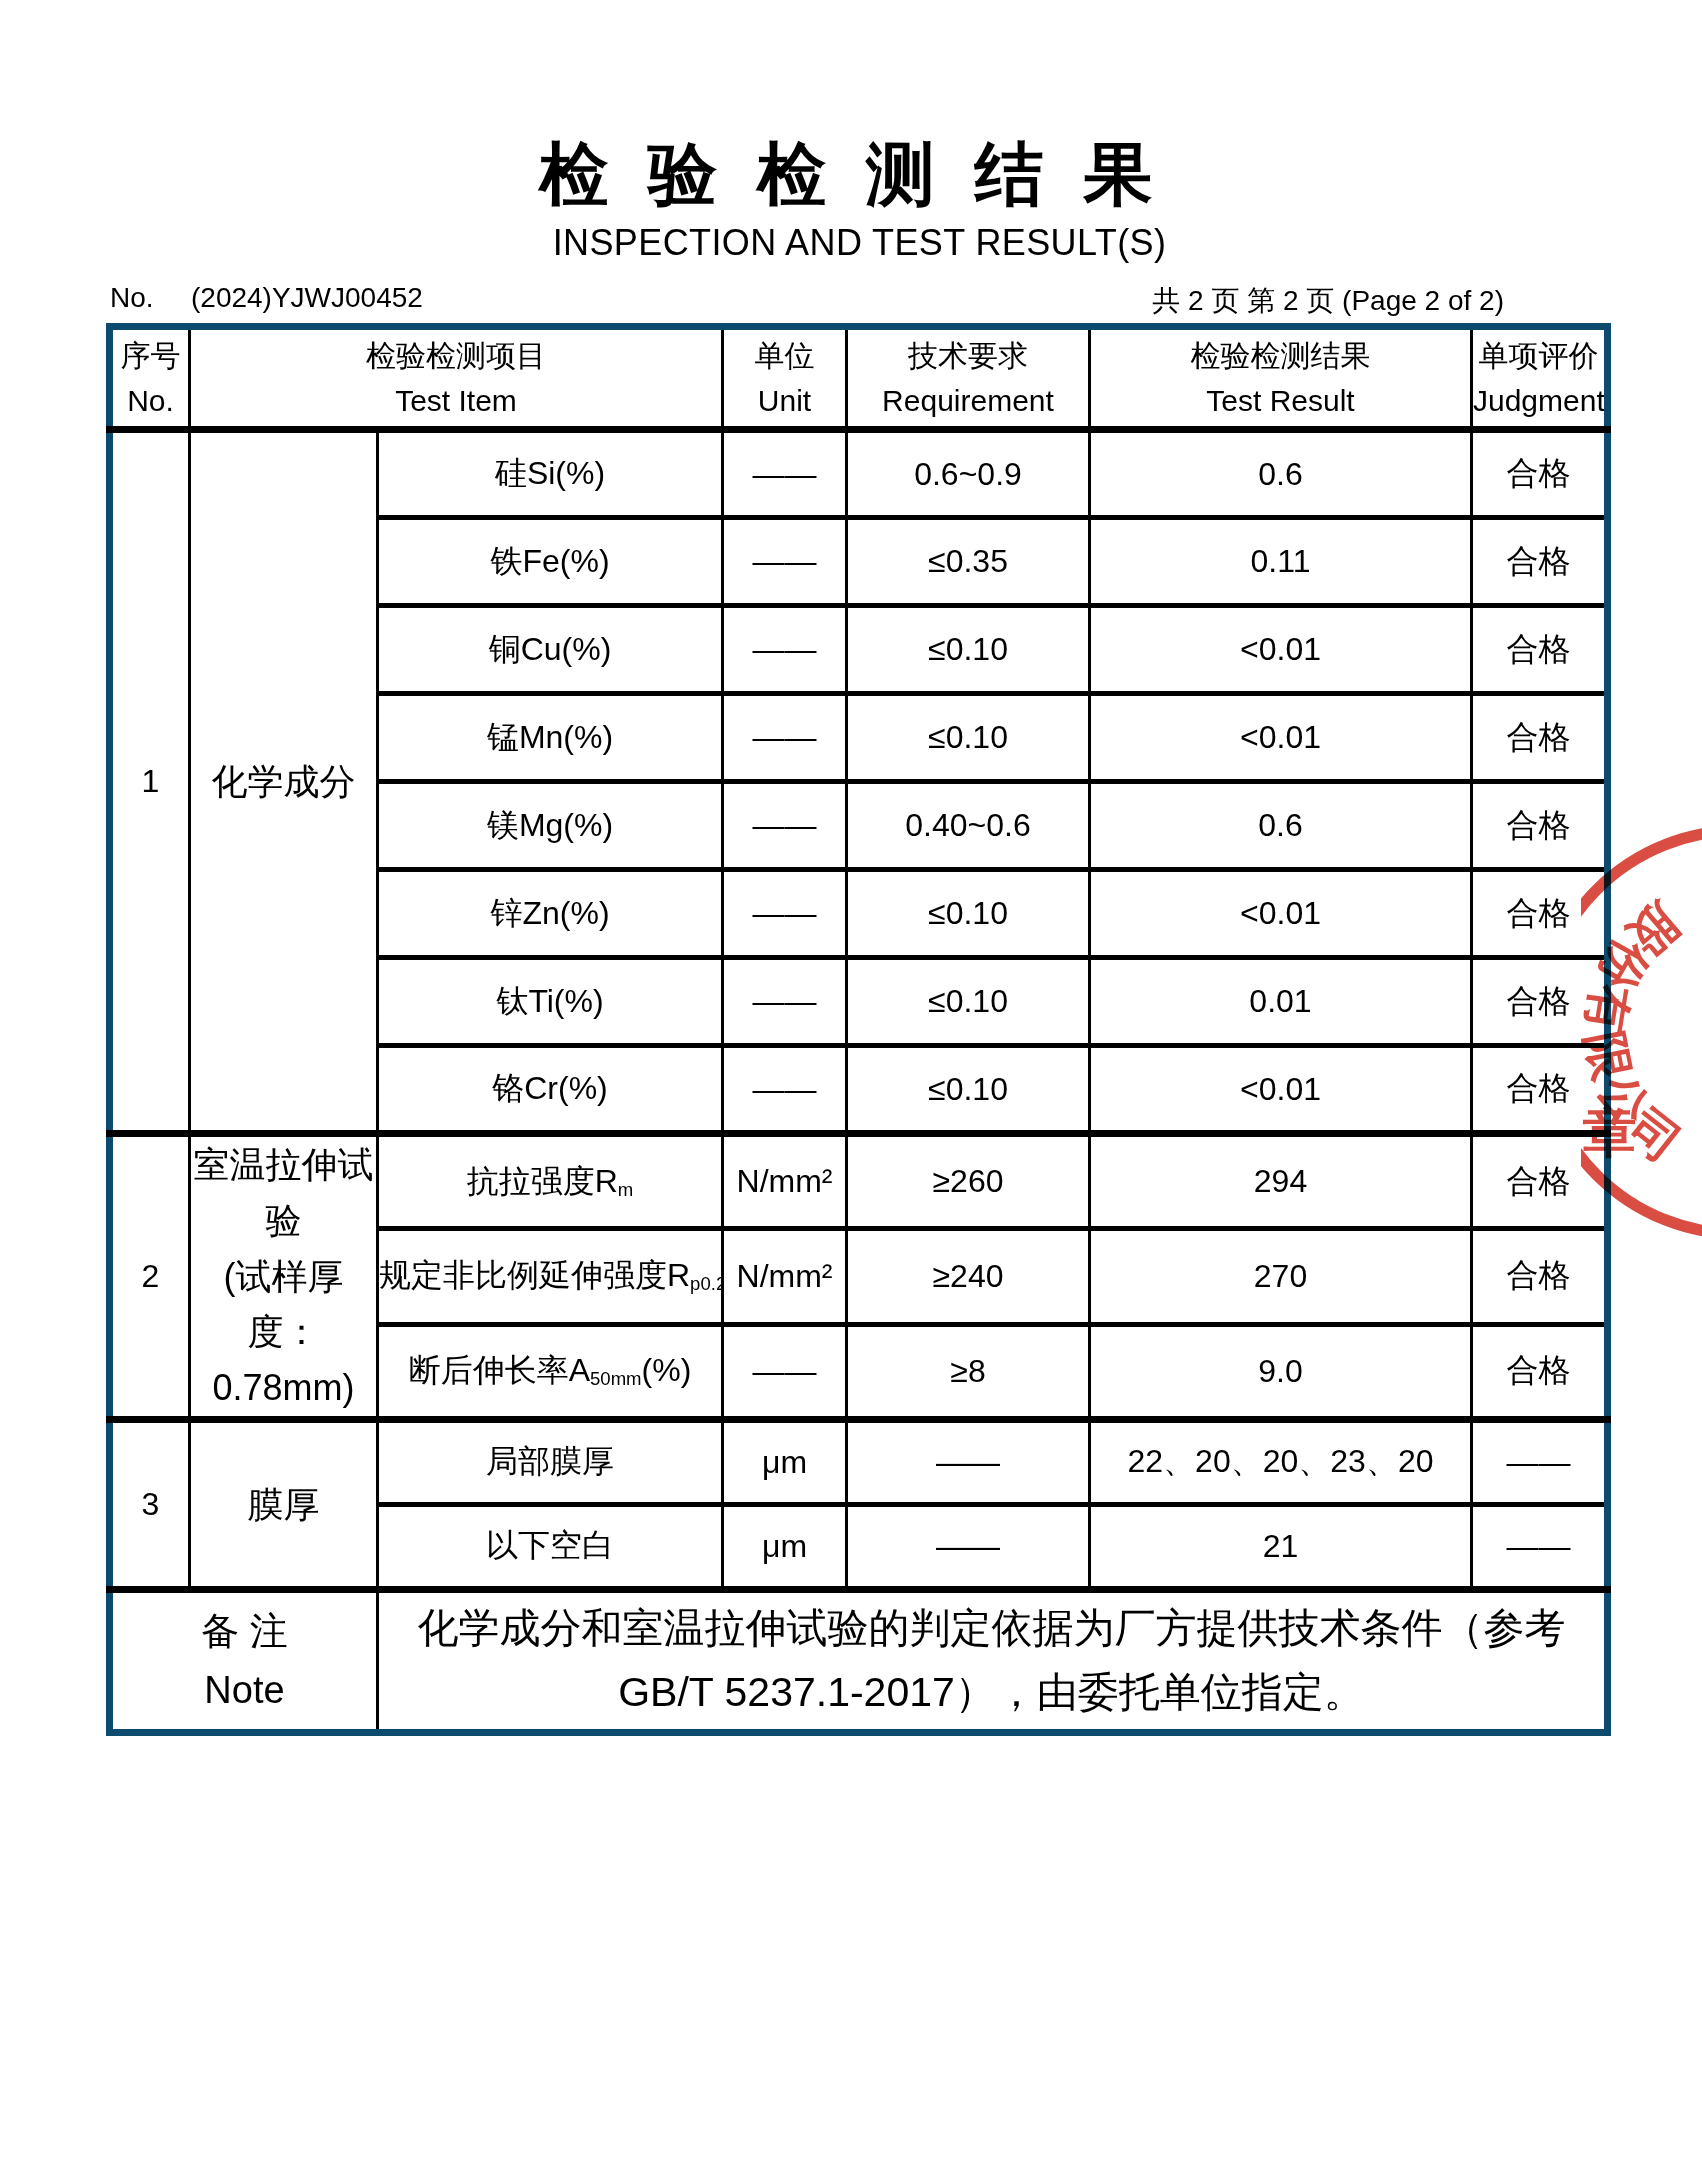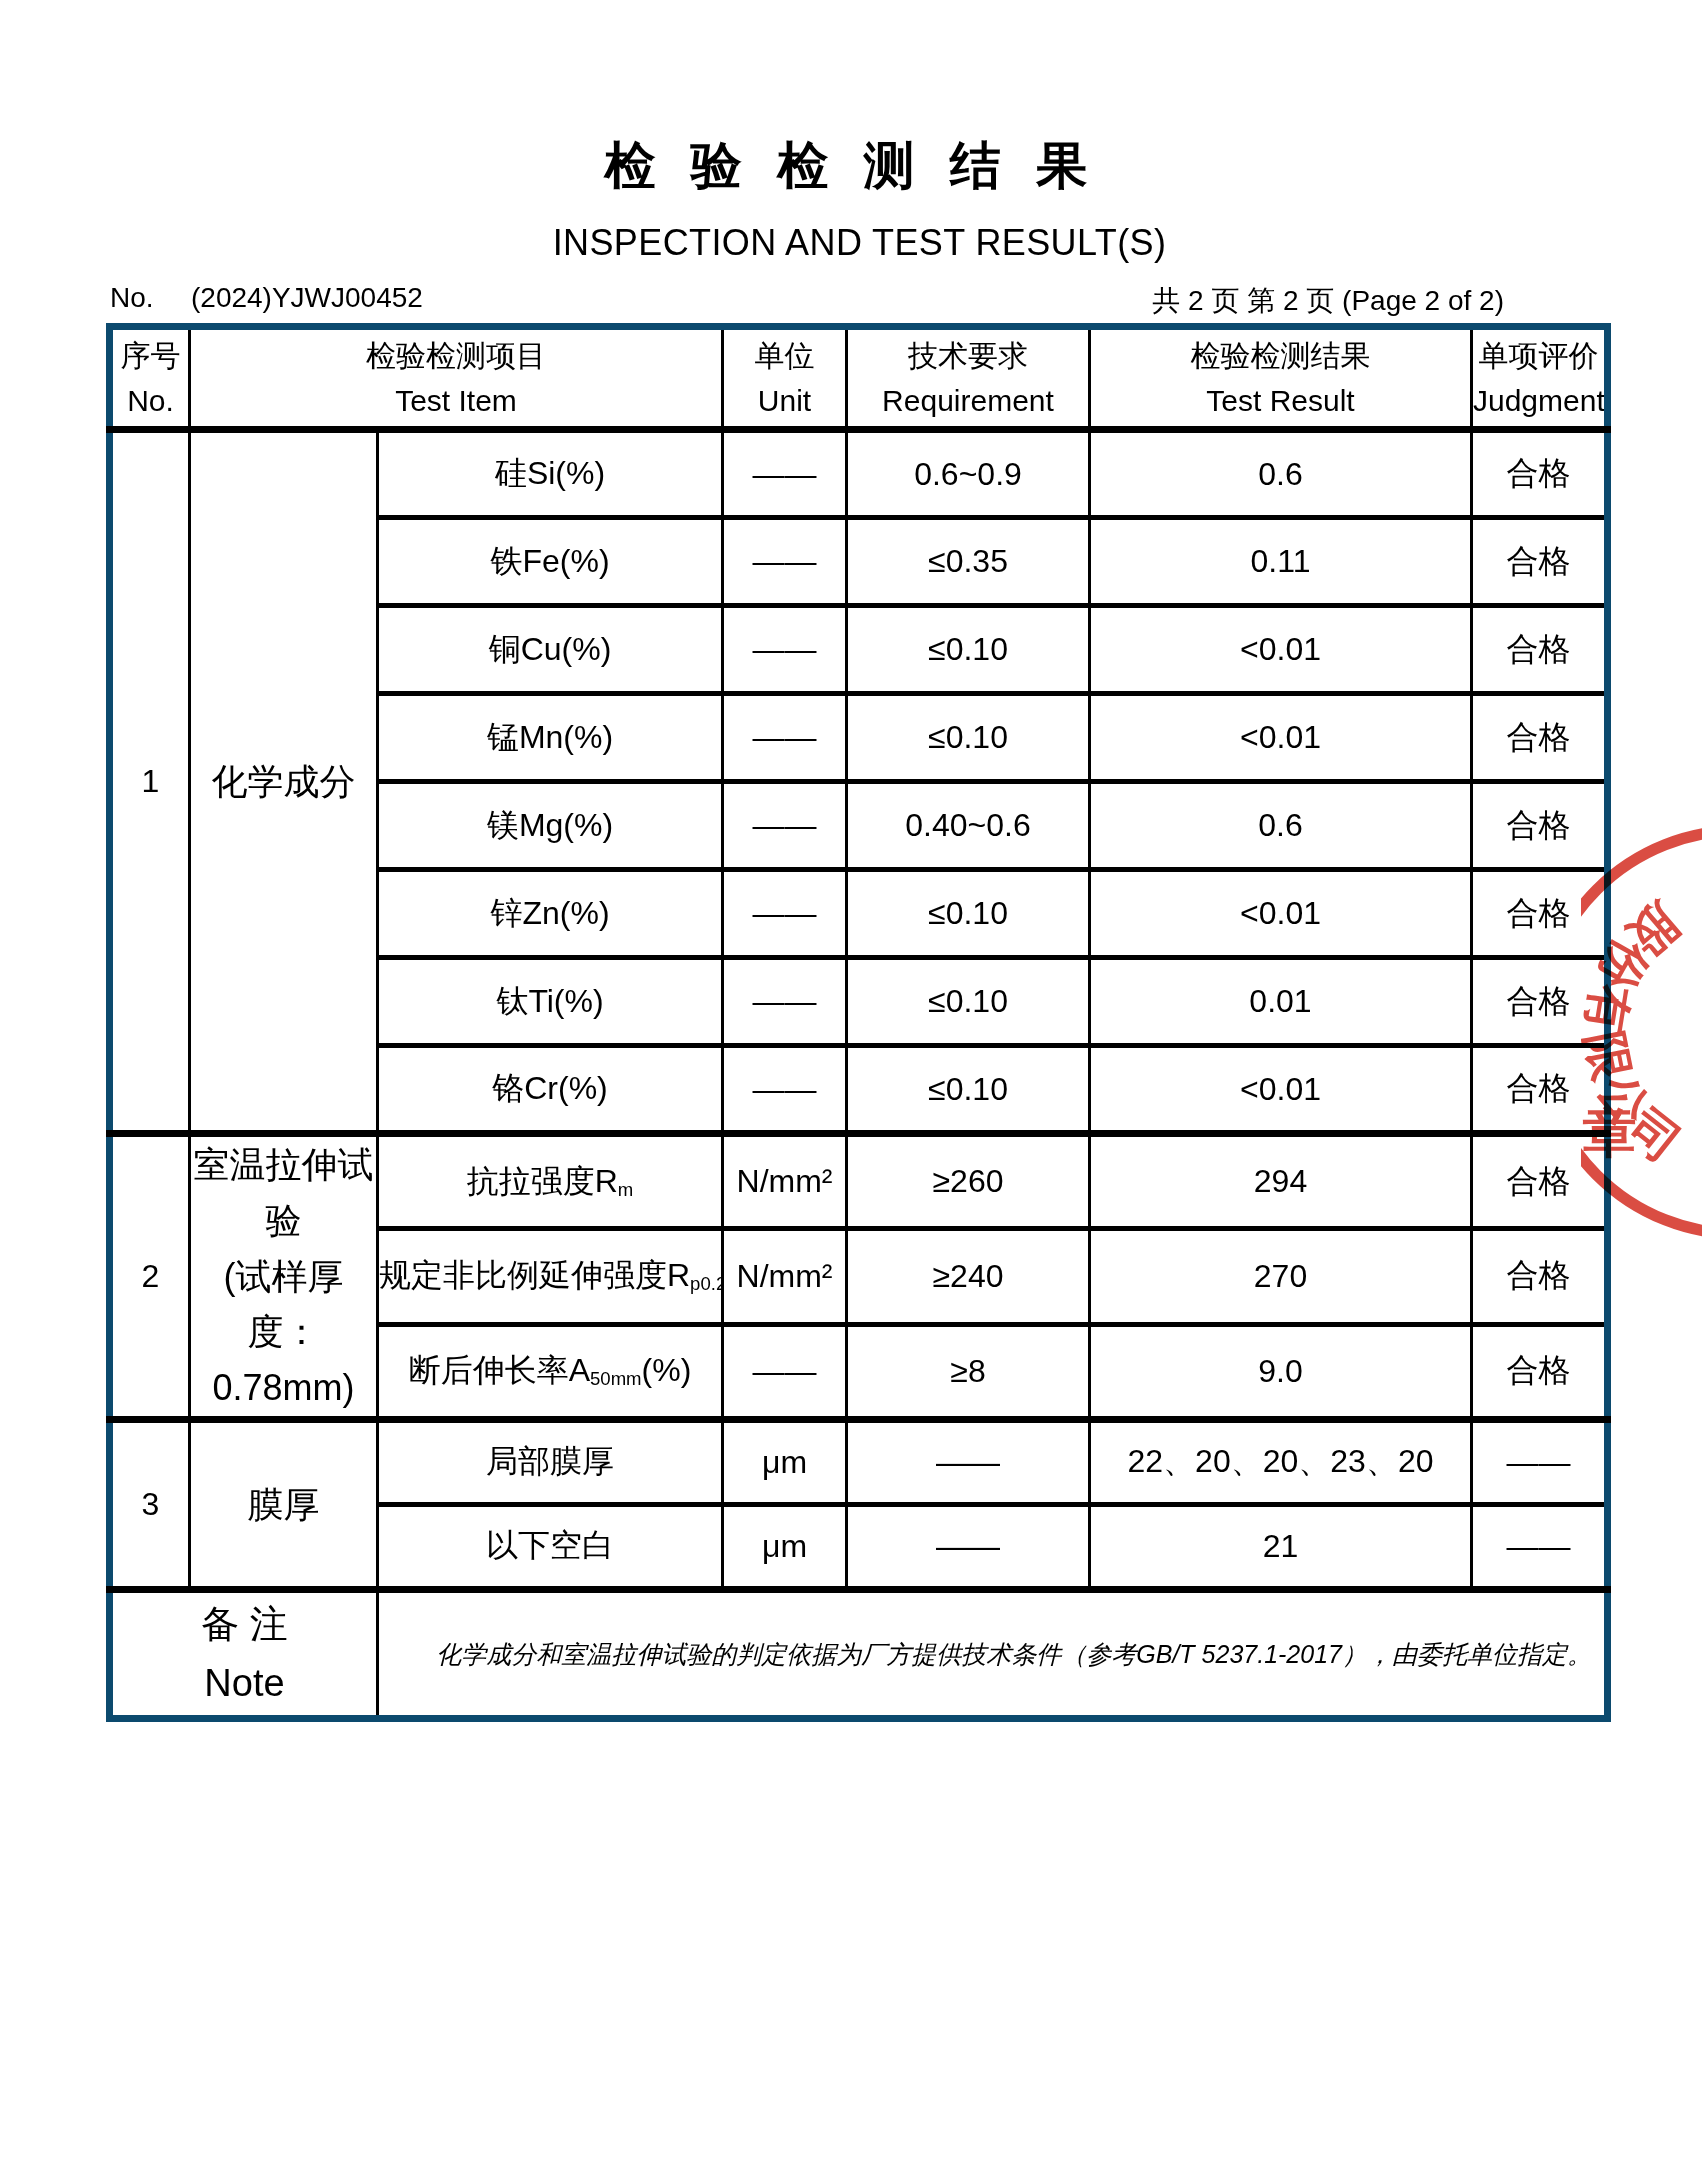"检 验 检 测 结" .title { font-size: 51px -> 69px }
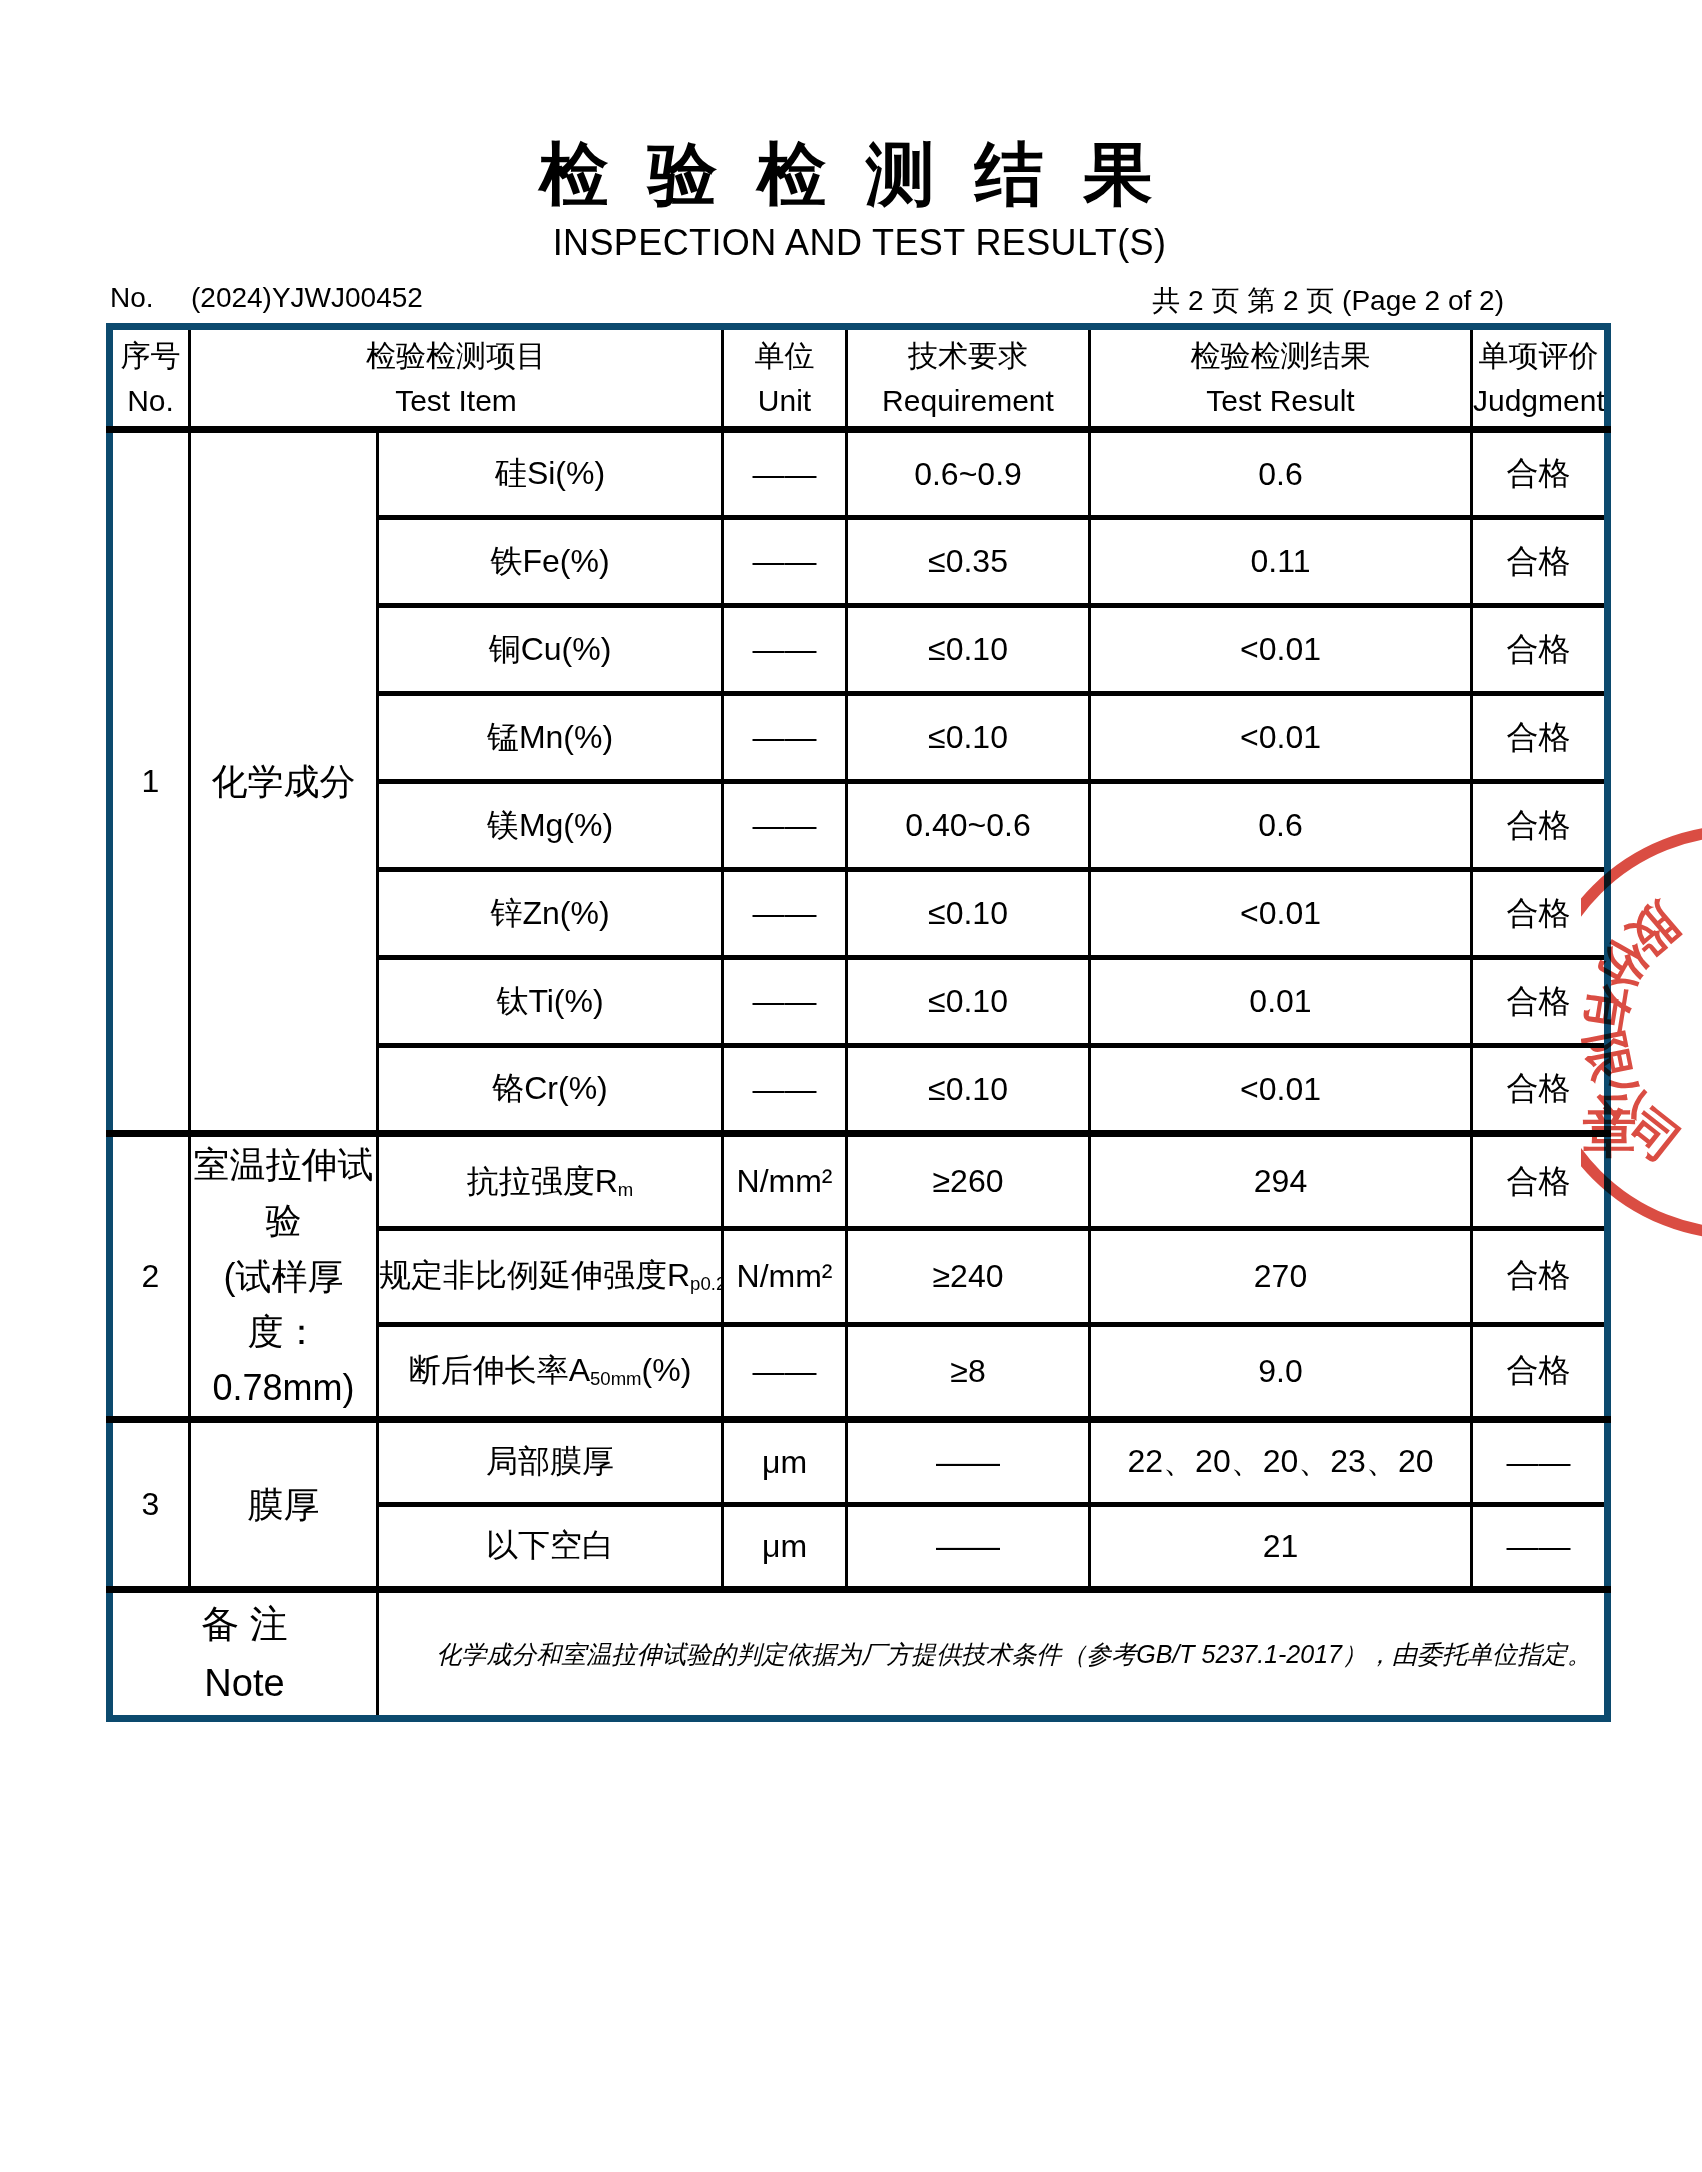"化学成分和室温拉伸试验的判定依据为厂方提供技术条件（参考GB/T" td.cell-note-text { font-size: 25px -> 41px; font-style: italic -> none; text-align: right -> center }
